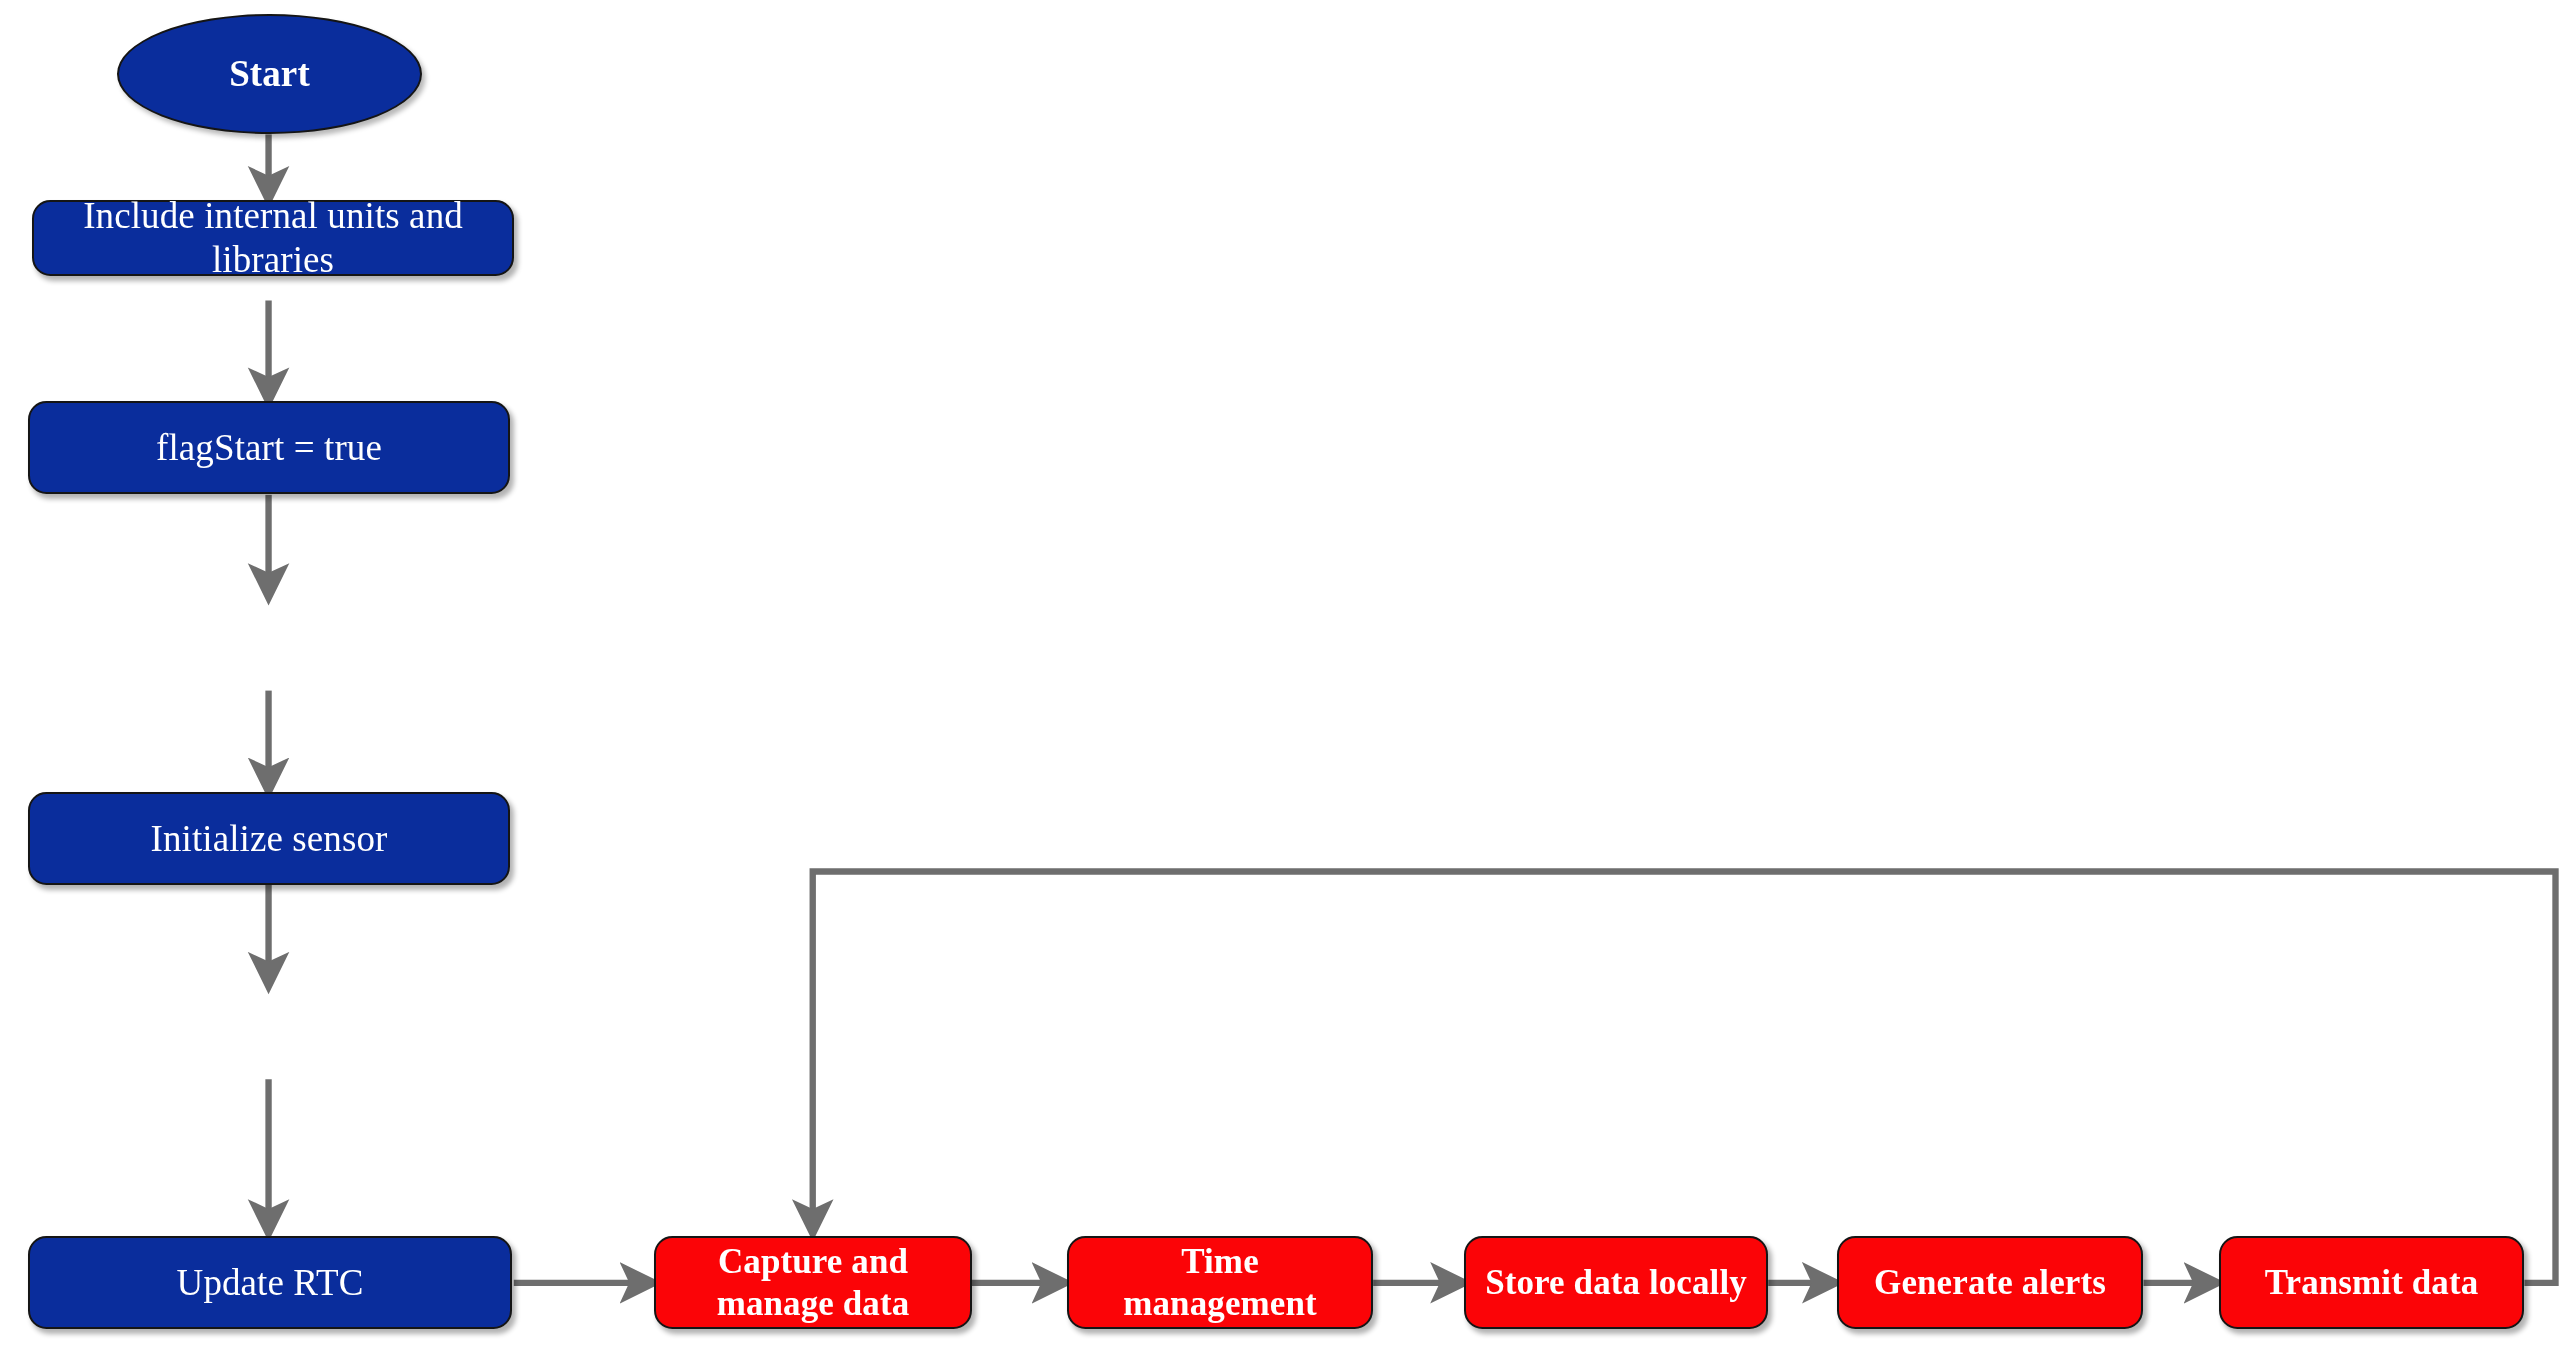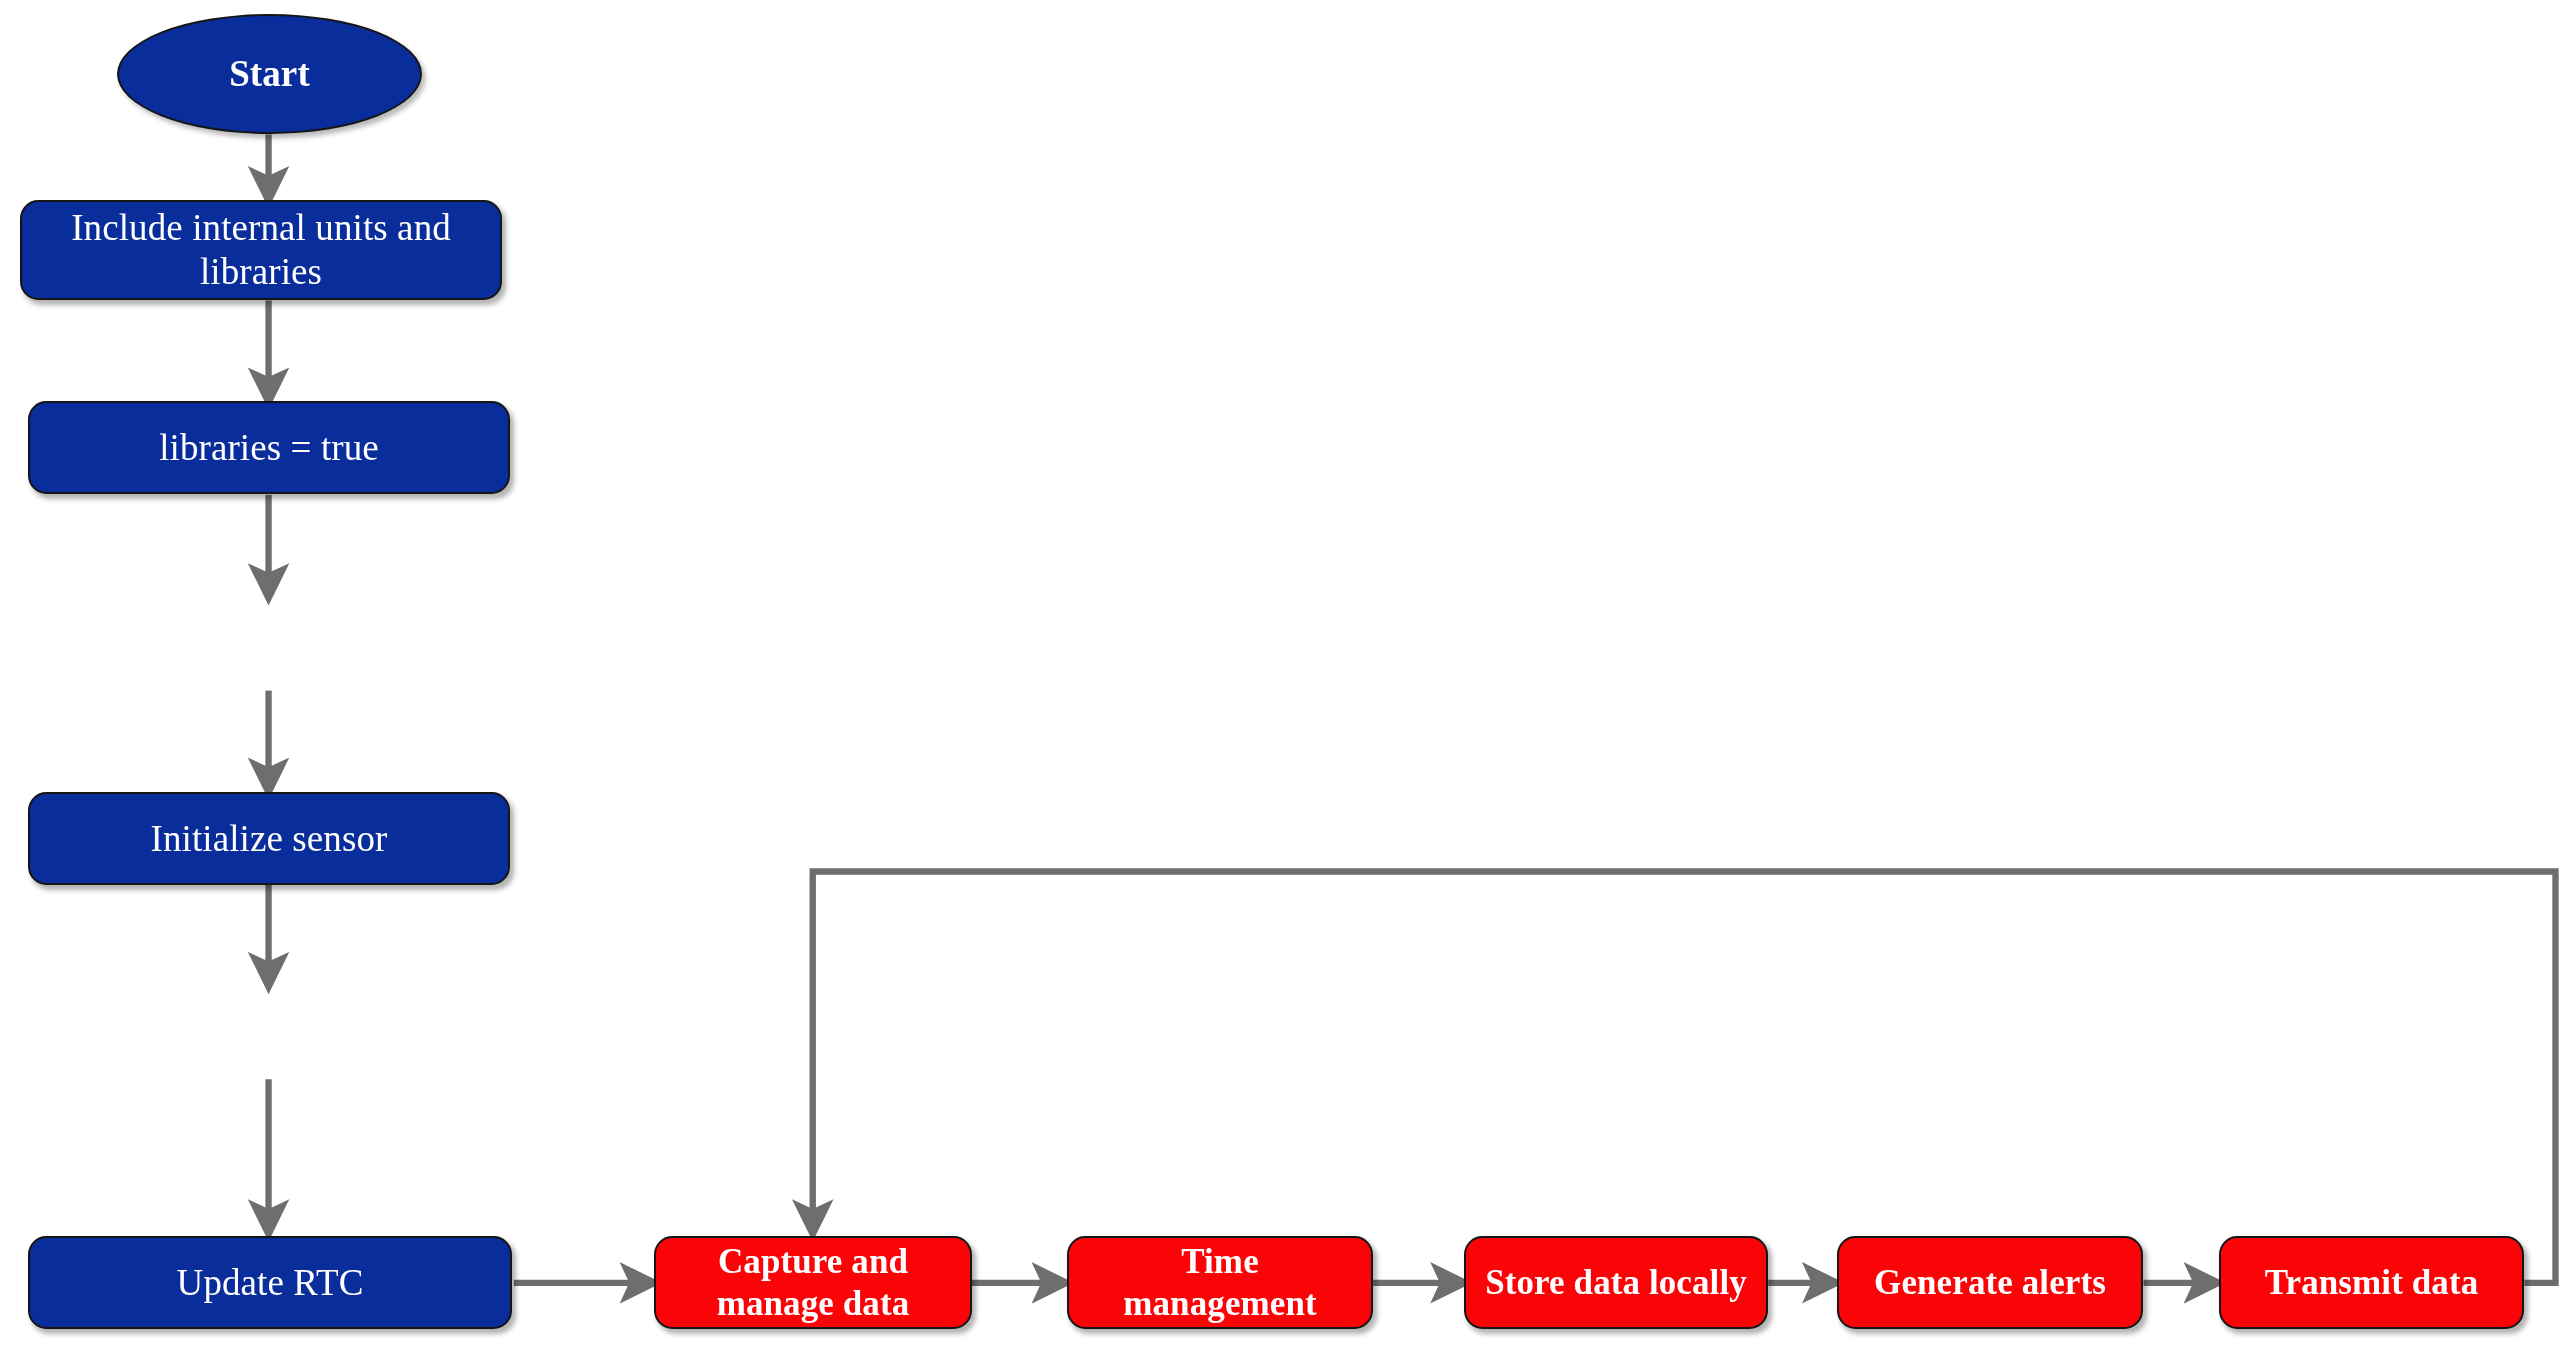"Include internal units and" div.node { height: 100px -> 76px; left: 20px -> 32px }
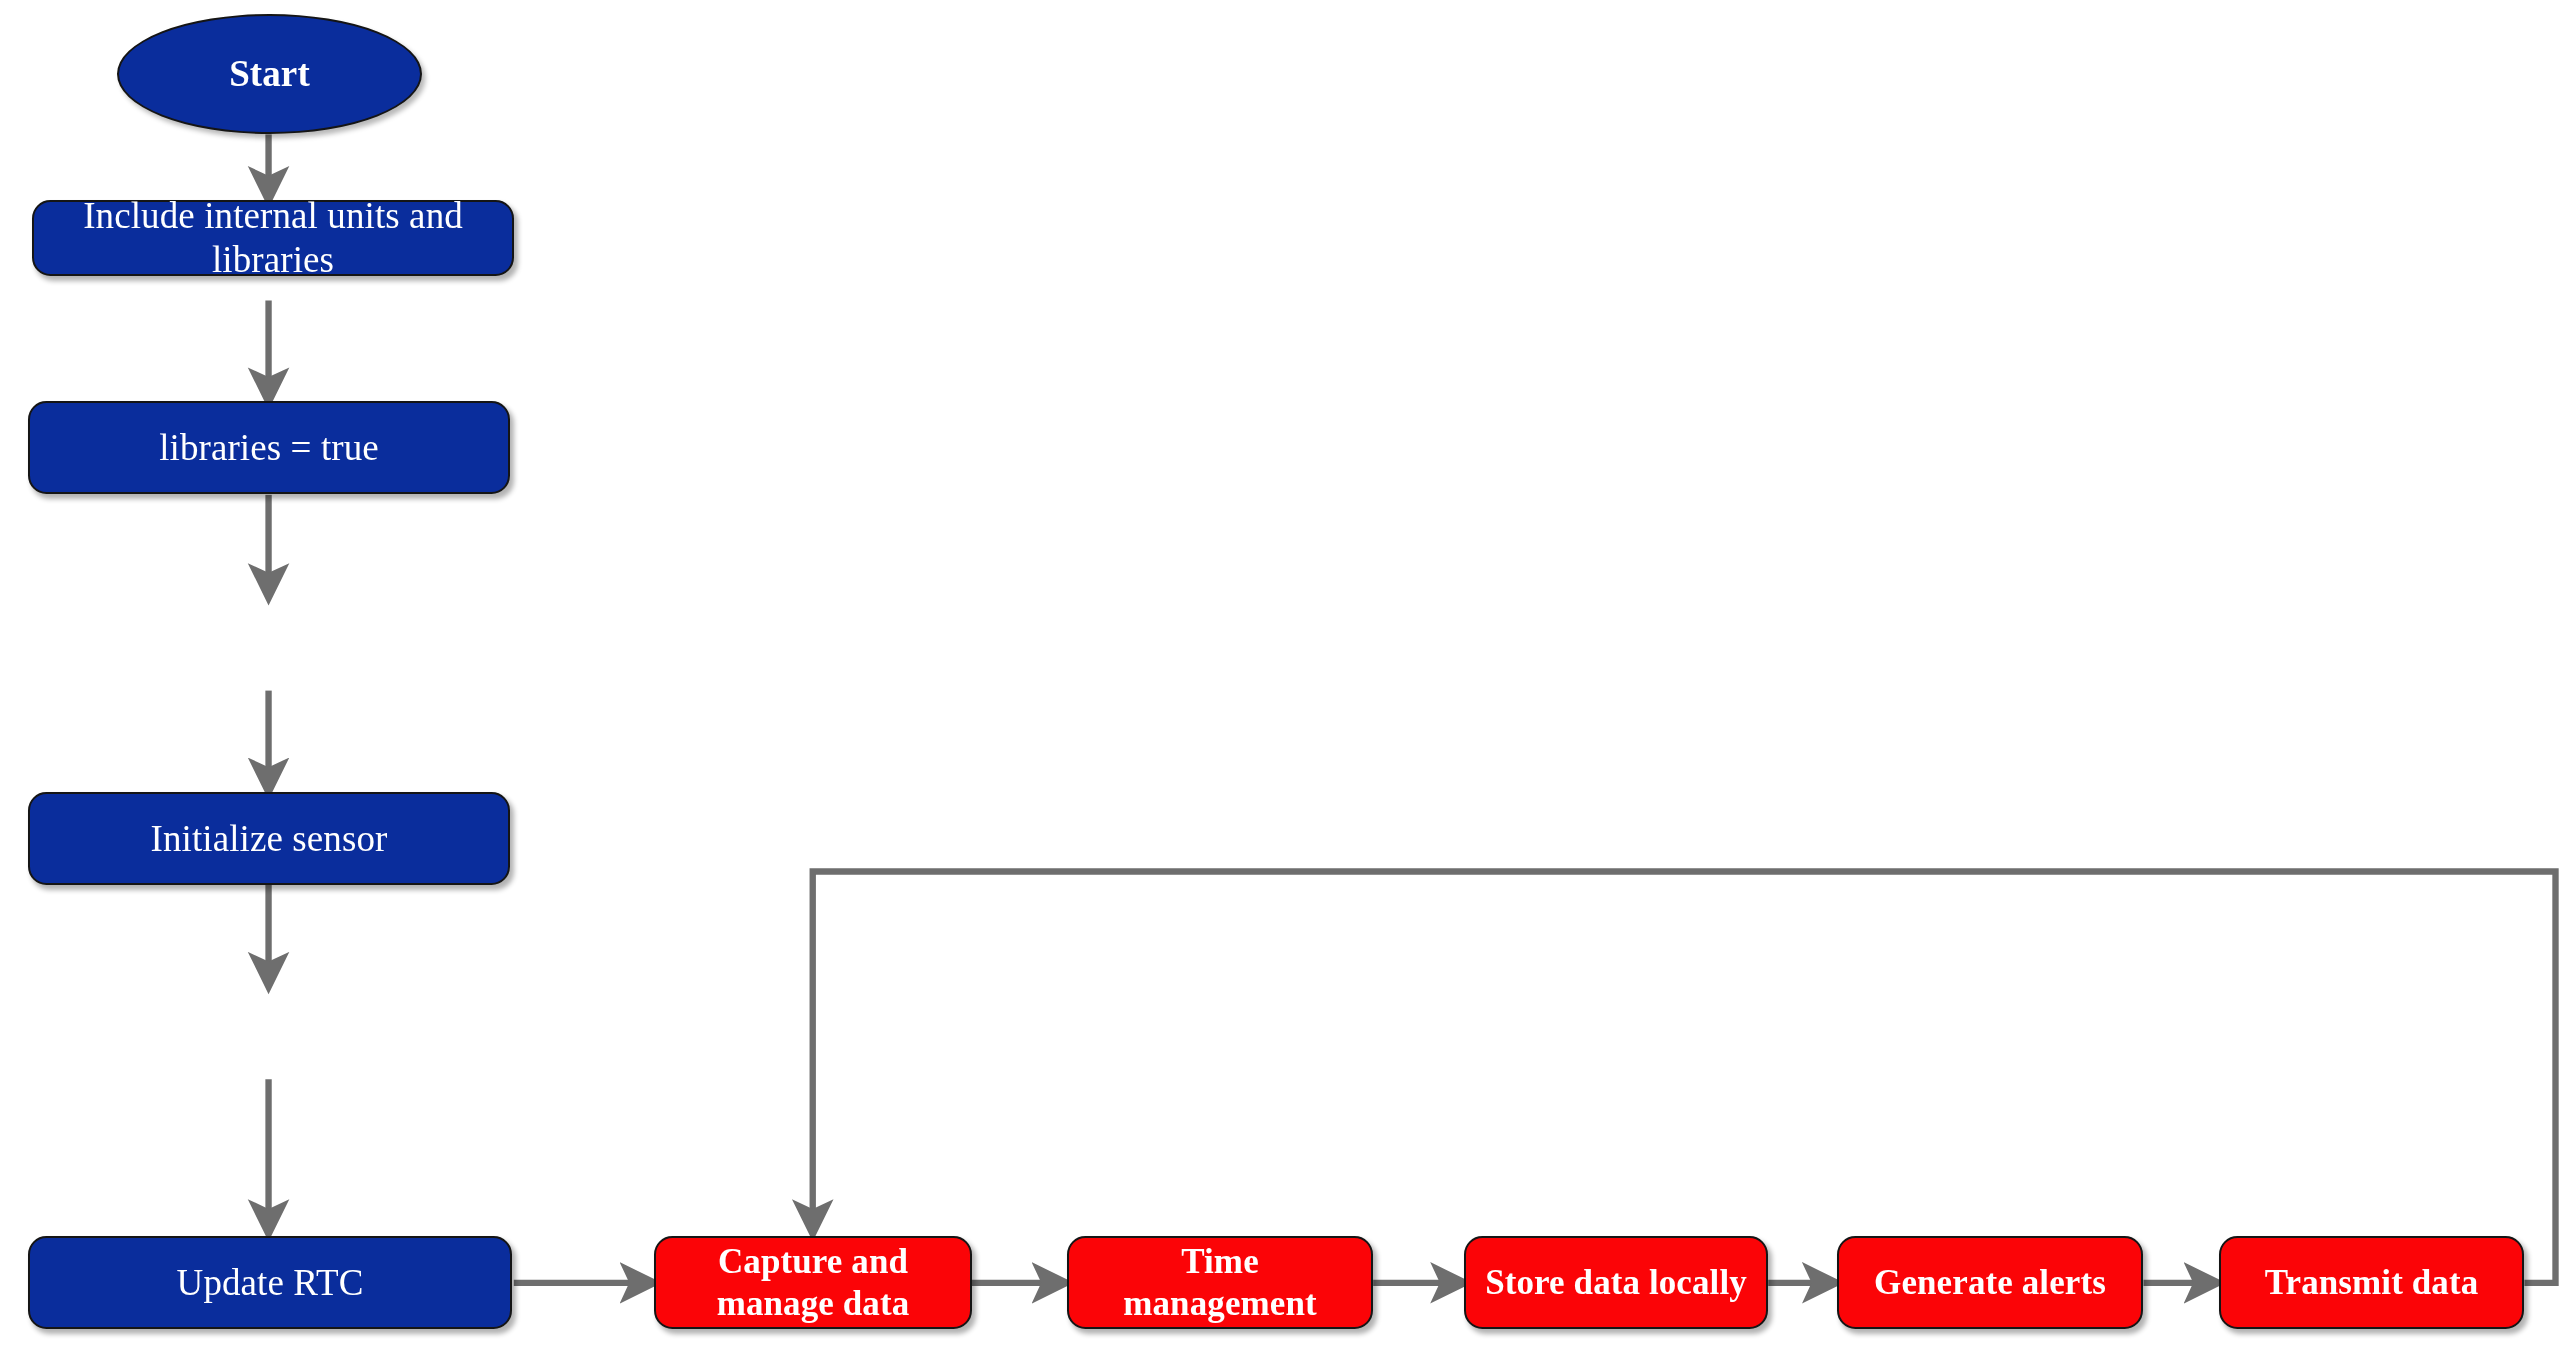"libraries = true" span { text: libraries -> flagStart }
